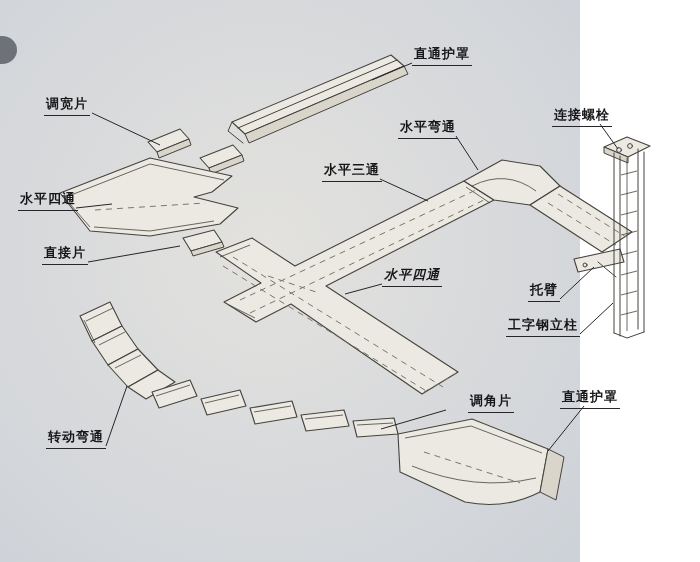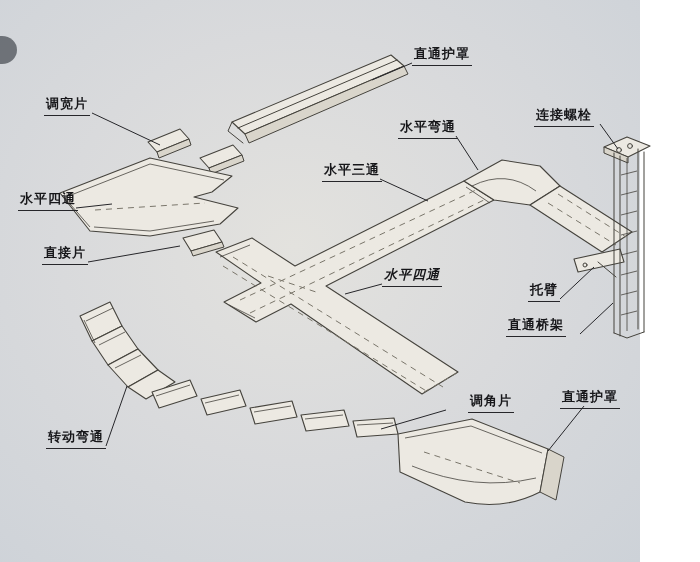"直通护罩" .stage { width: 640px -> 580px }
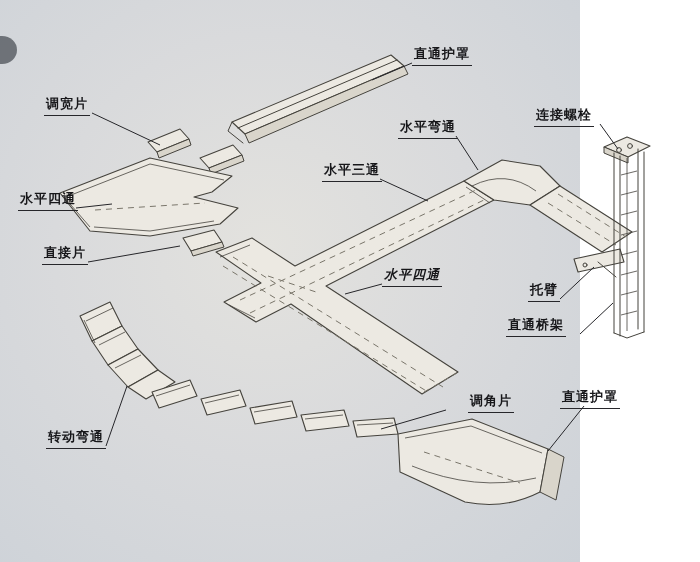"连接螺栓" div.label { left: 534px -> 552px }
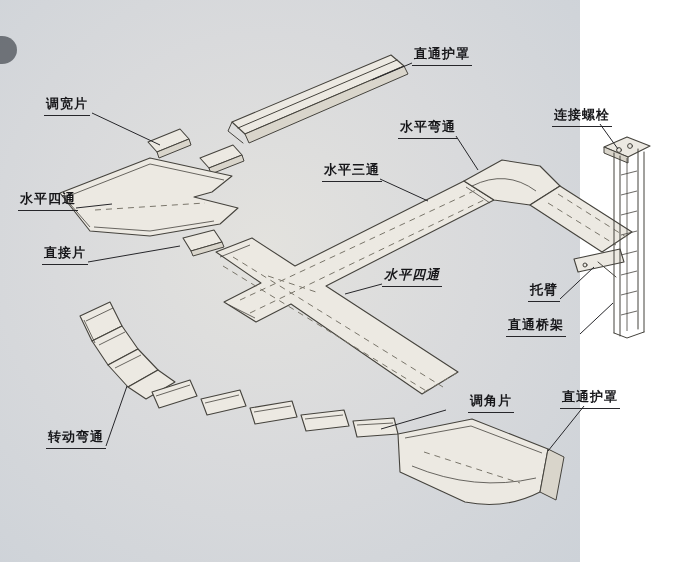"直通桥架" div.label { text: 直通桥架 -> 工字钢立柱 }
